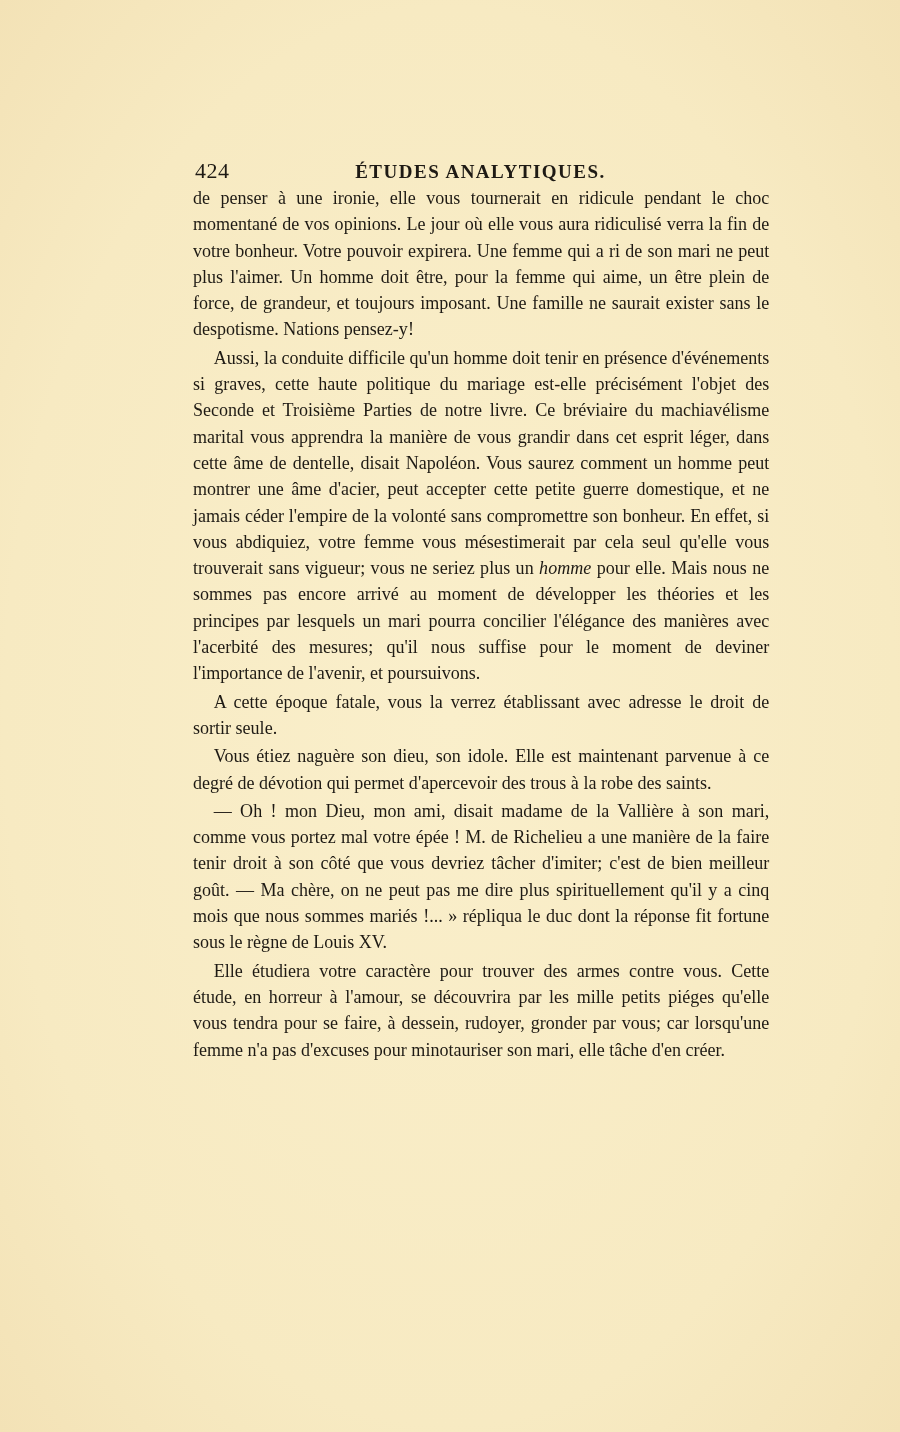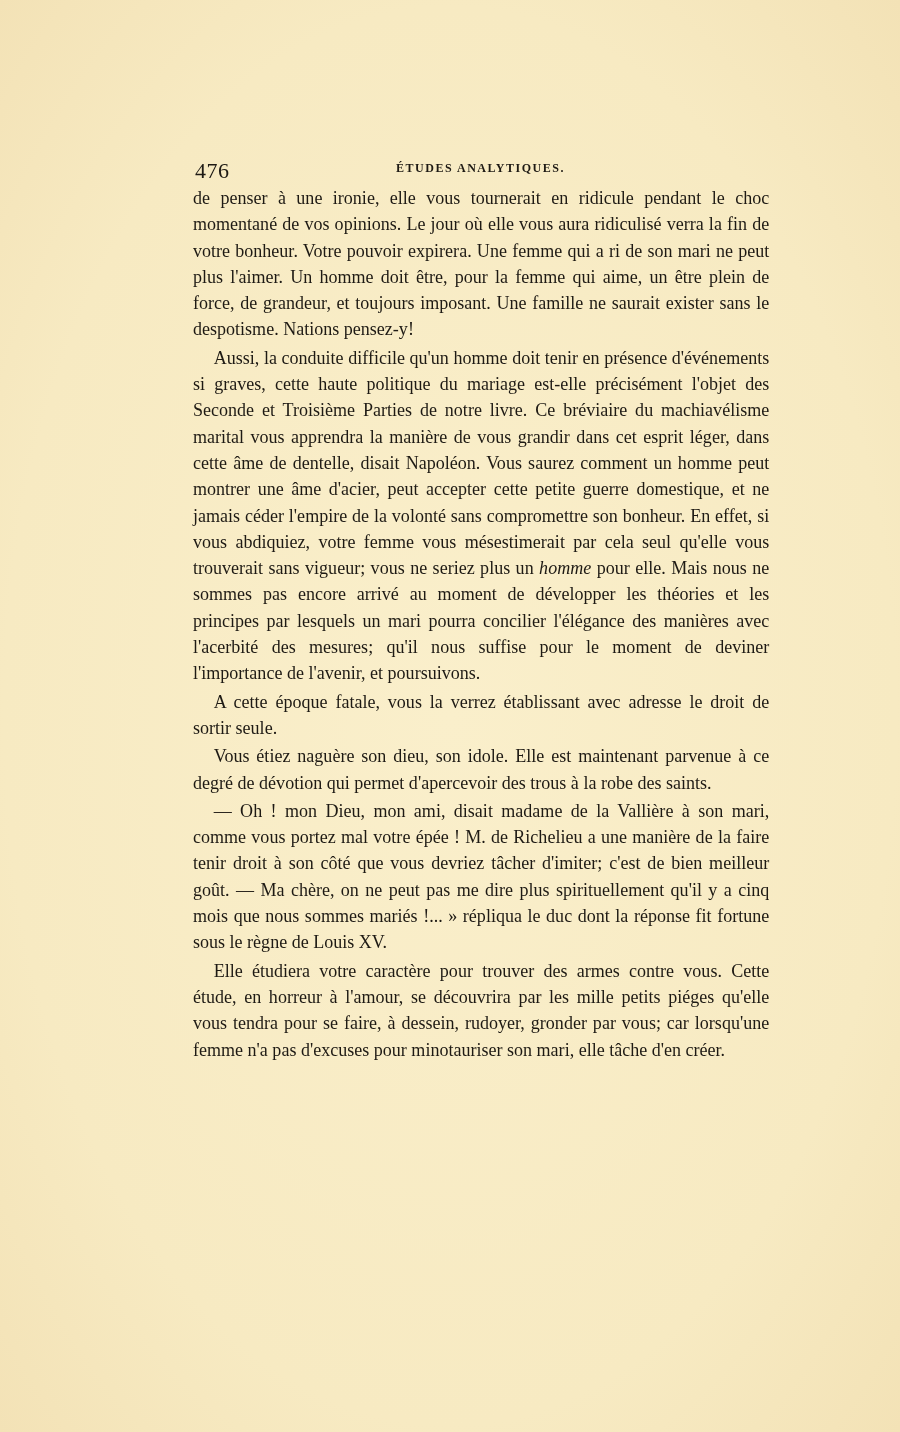"476" span.page-number { text: 476 -> 424 }
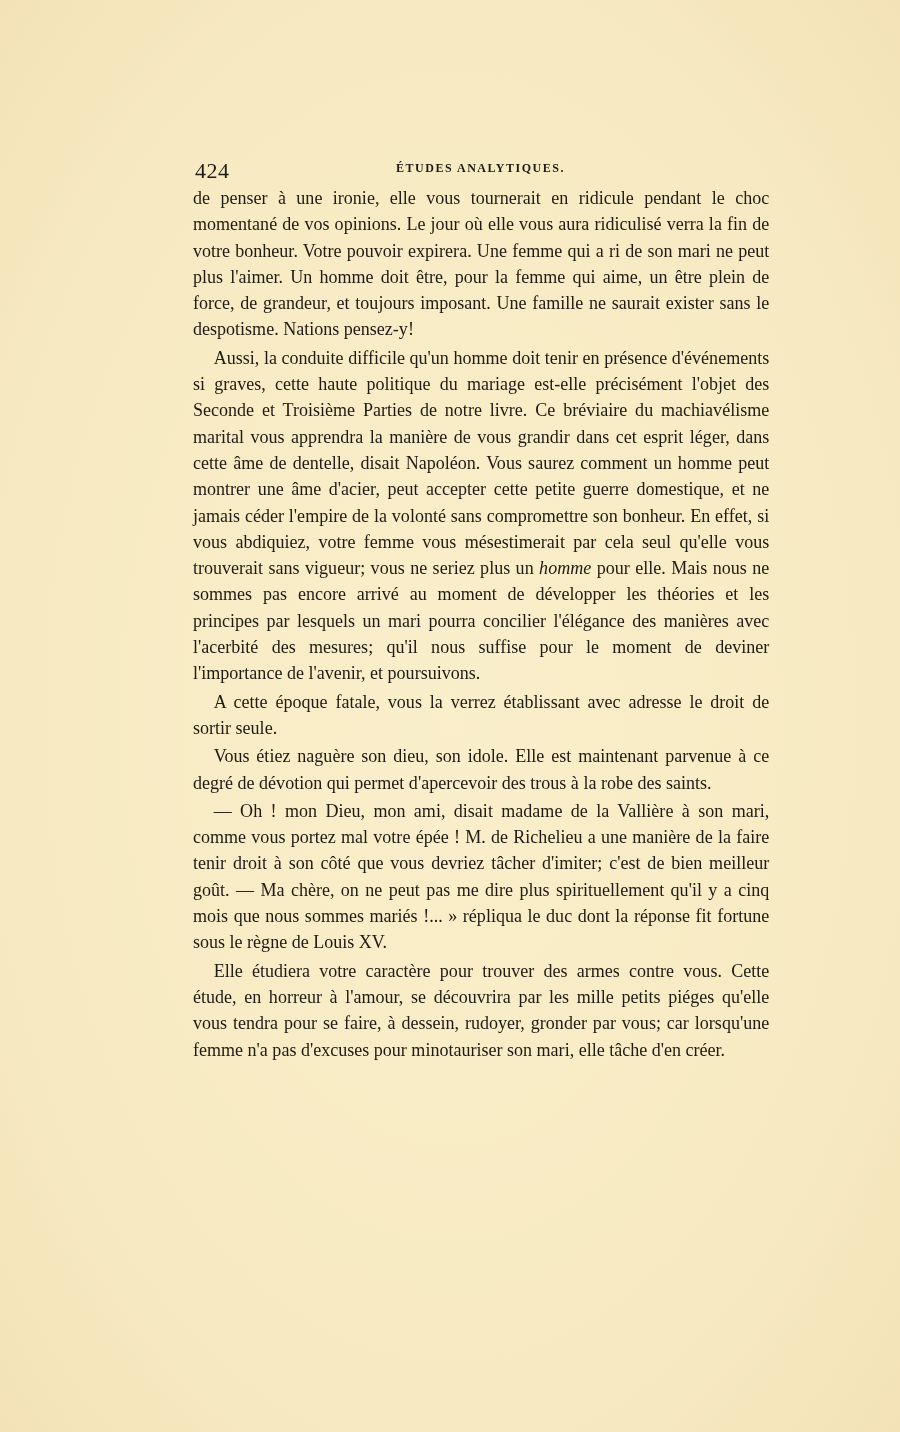"ÉTUDES ANALYTIQUES." .running-head { font-size: 12px -> 19px }
